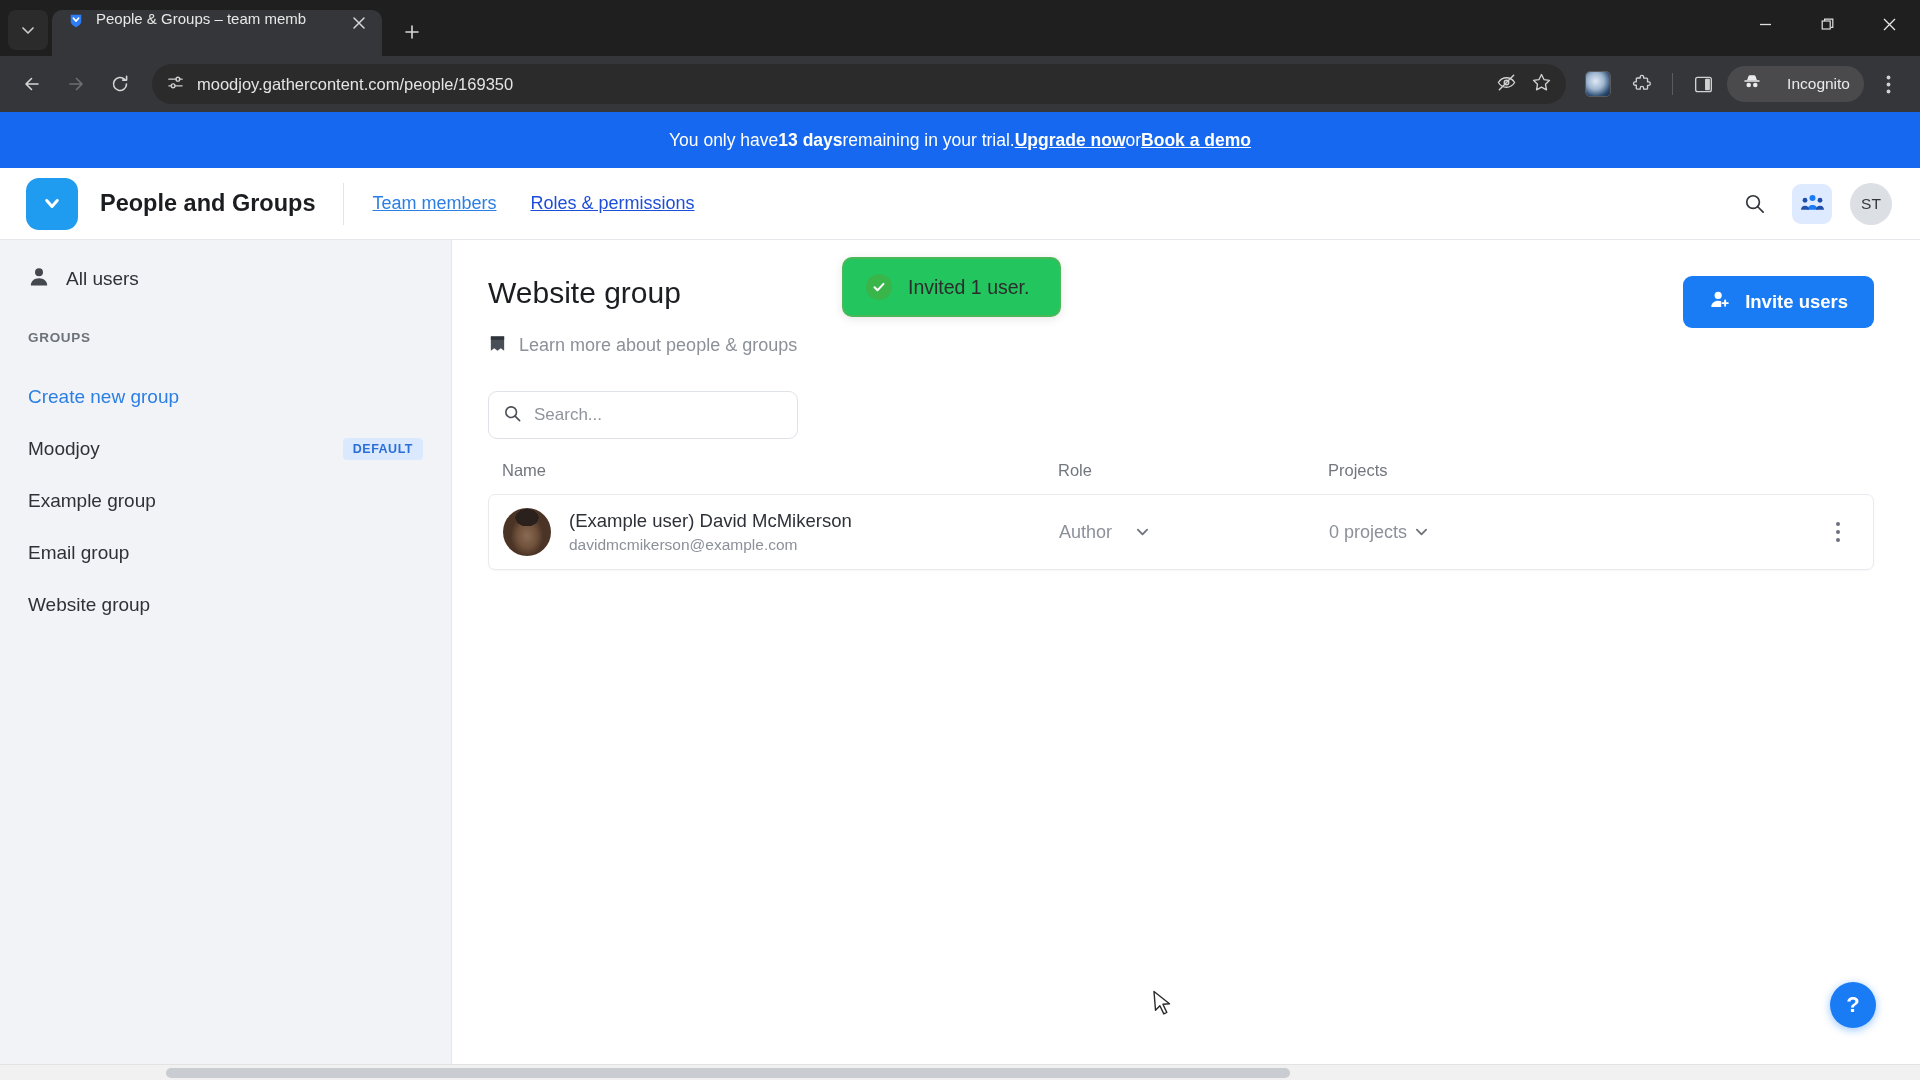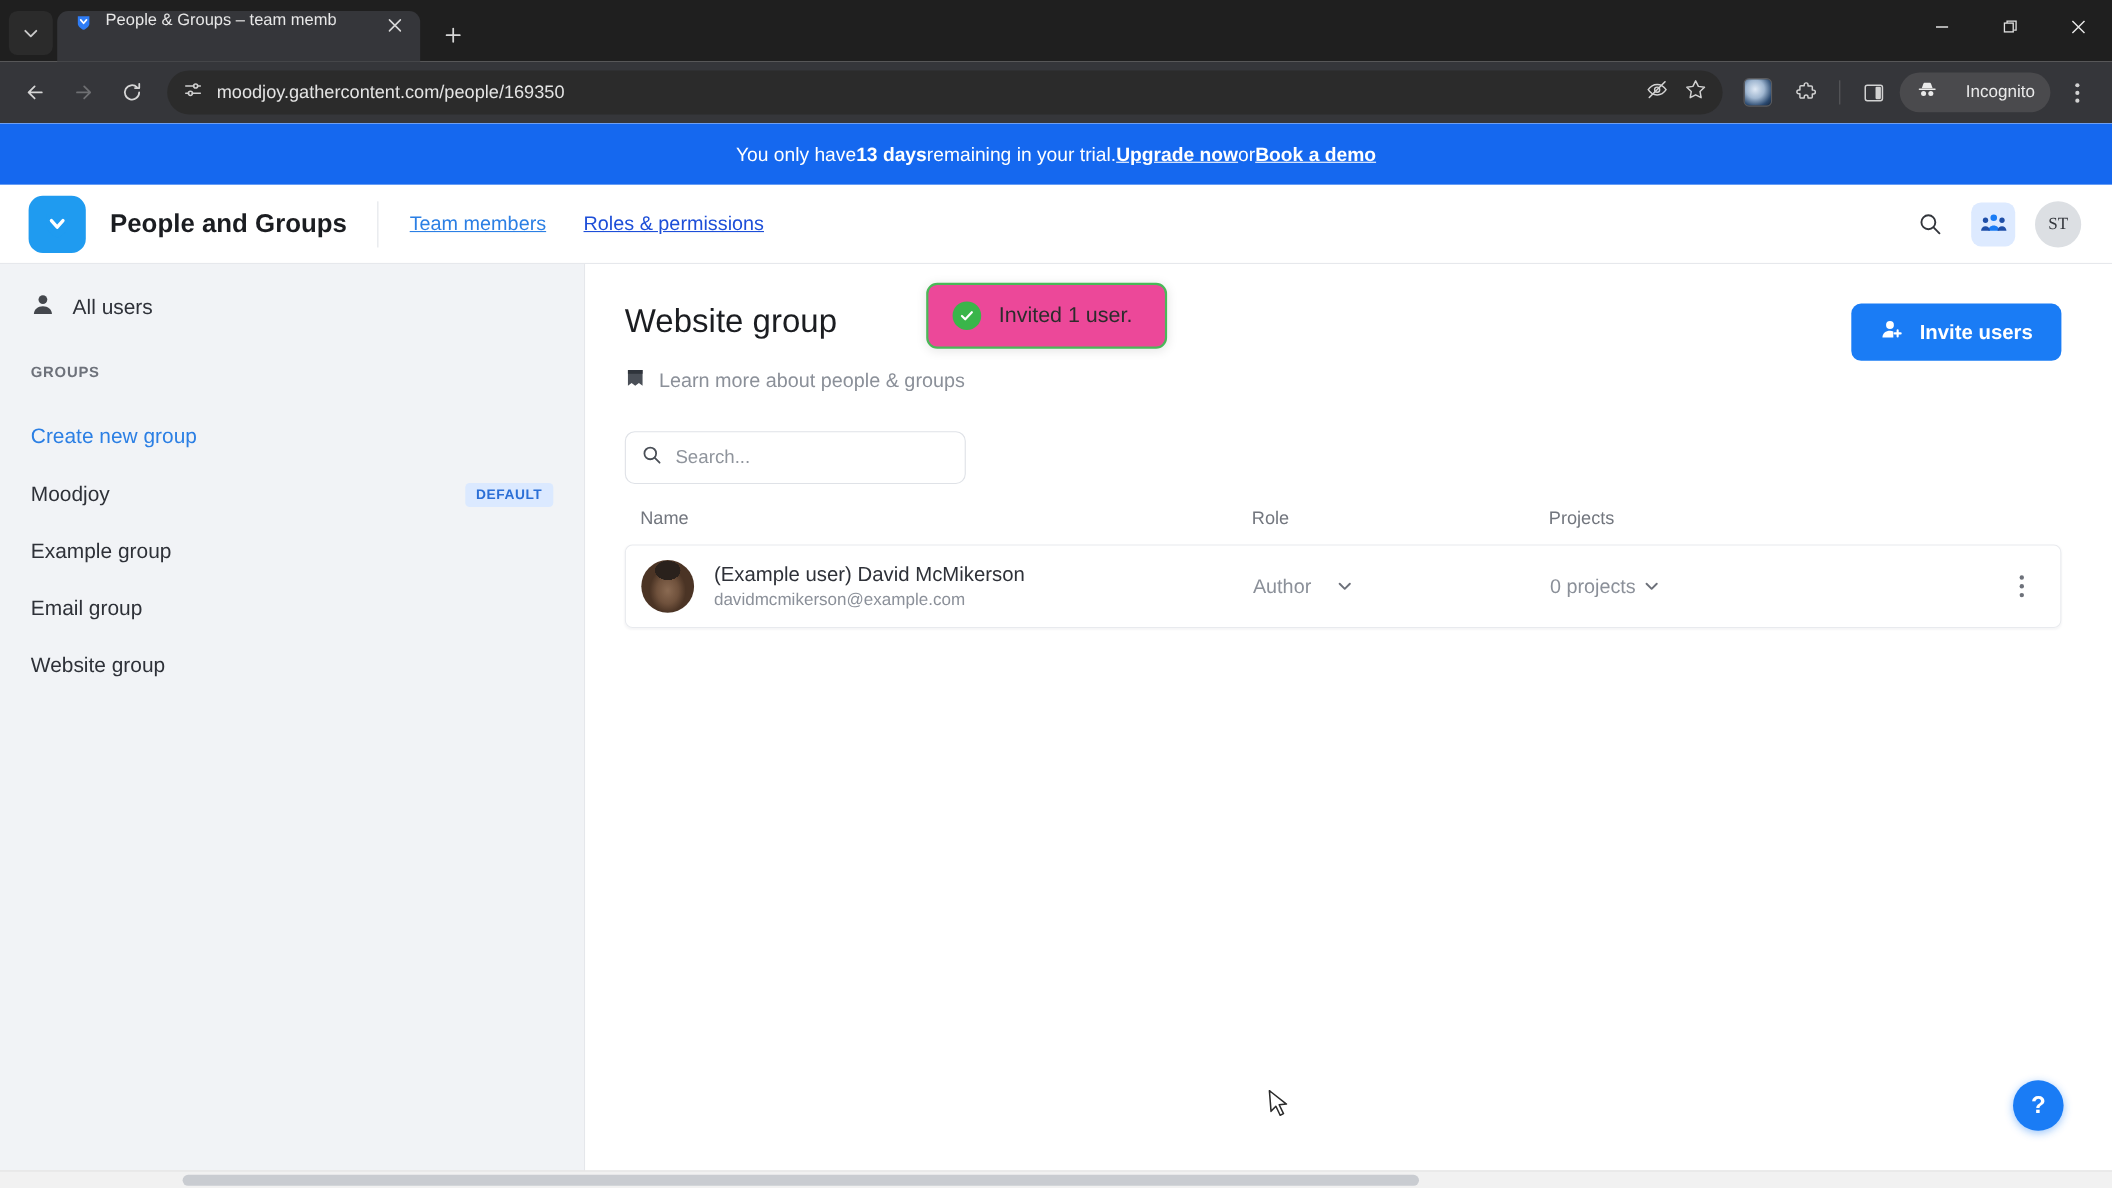"ST" .hdr-right { font-family: Liberation Serif, serif -> none }
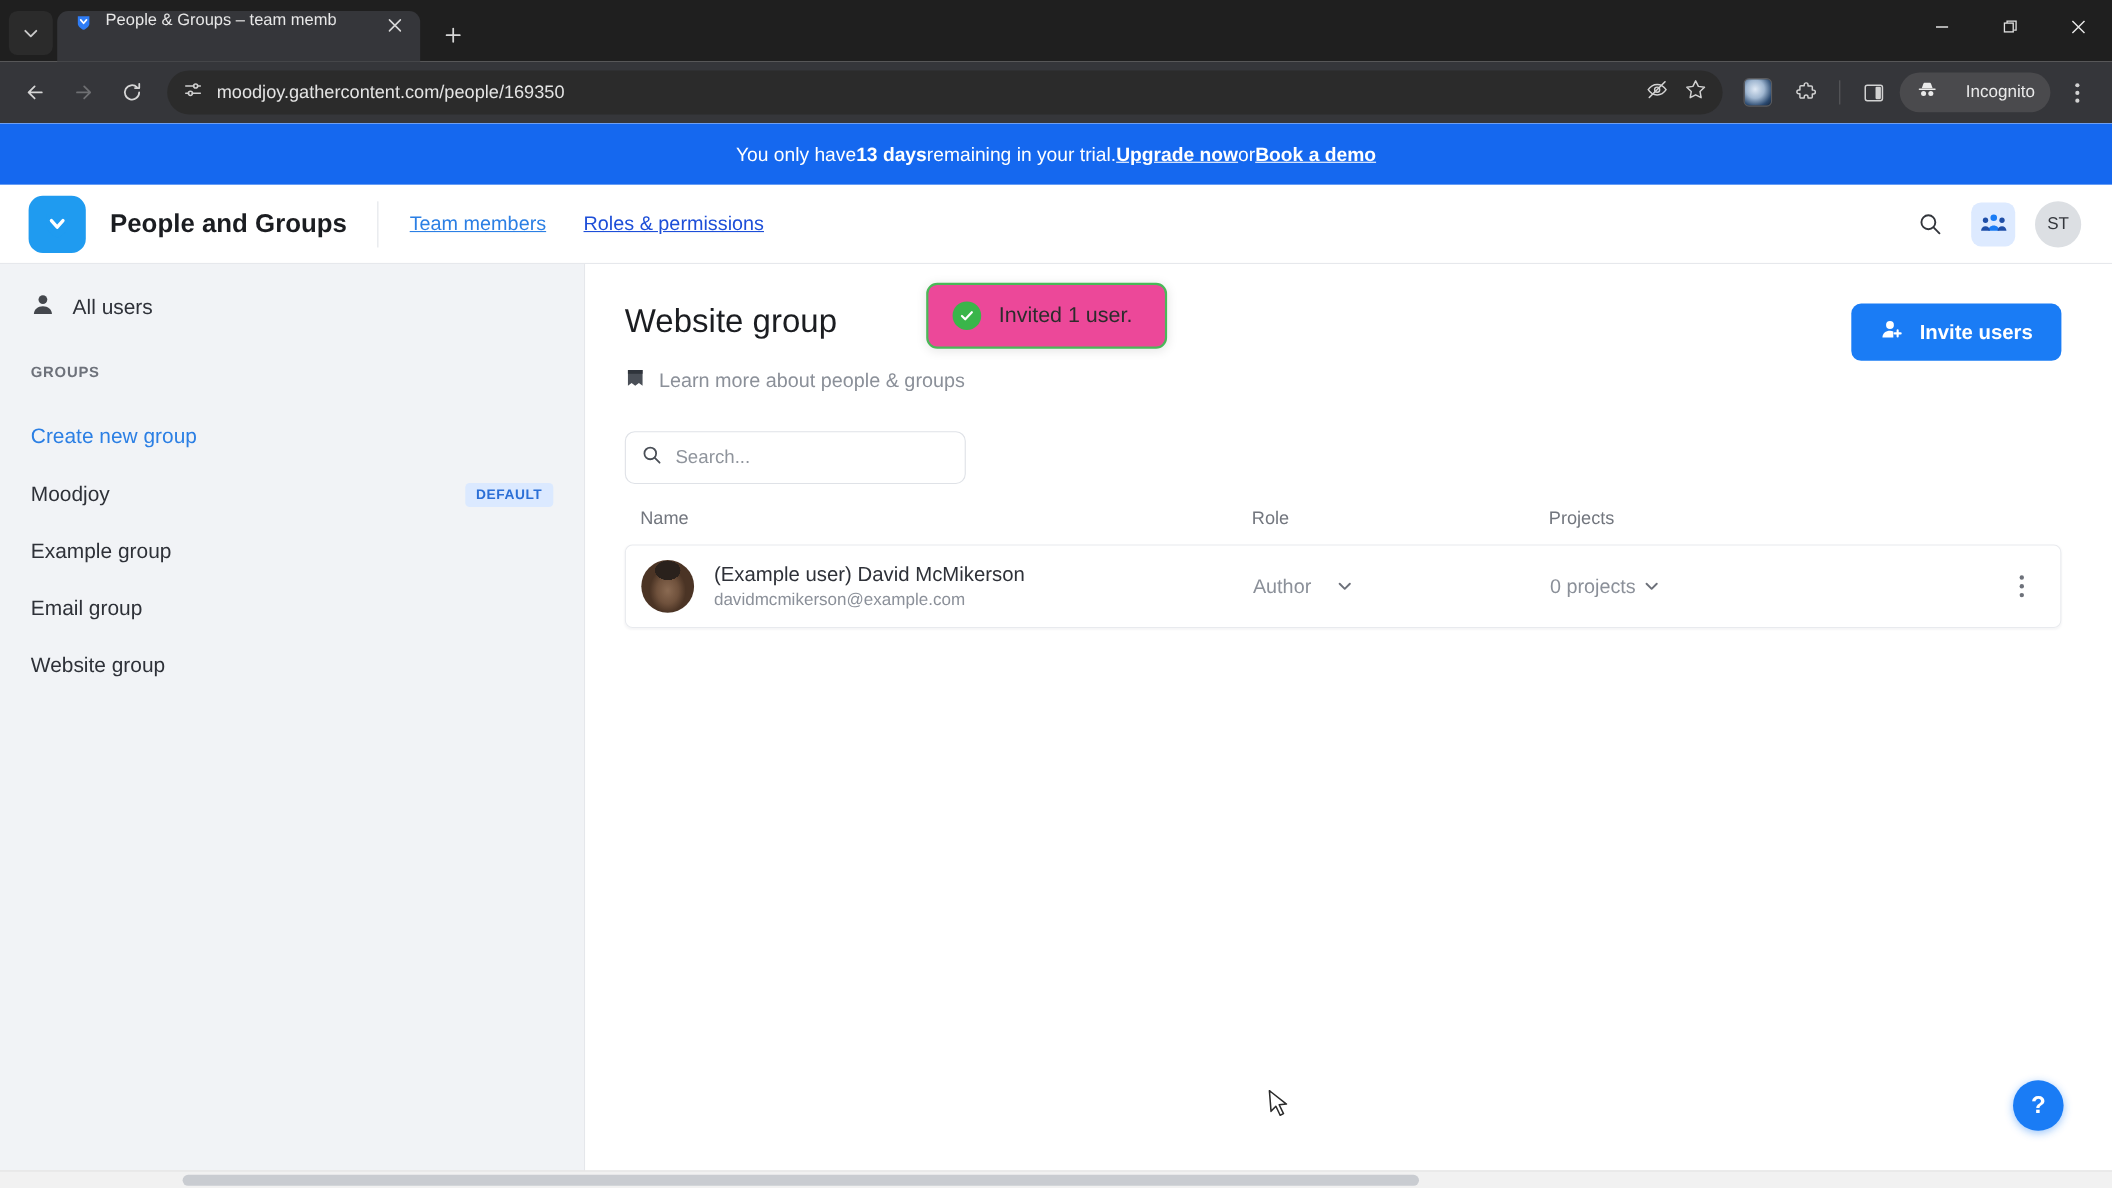"All users" .sidebar { width: 532px -> 452px }
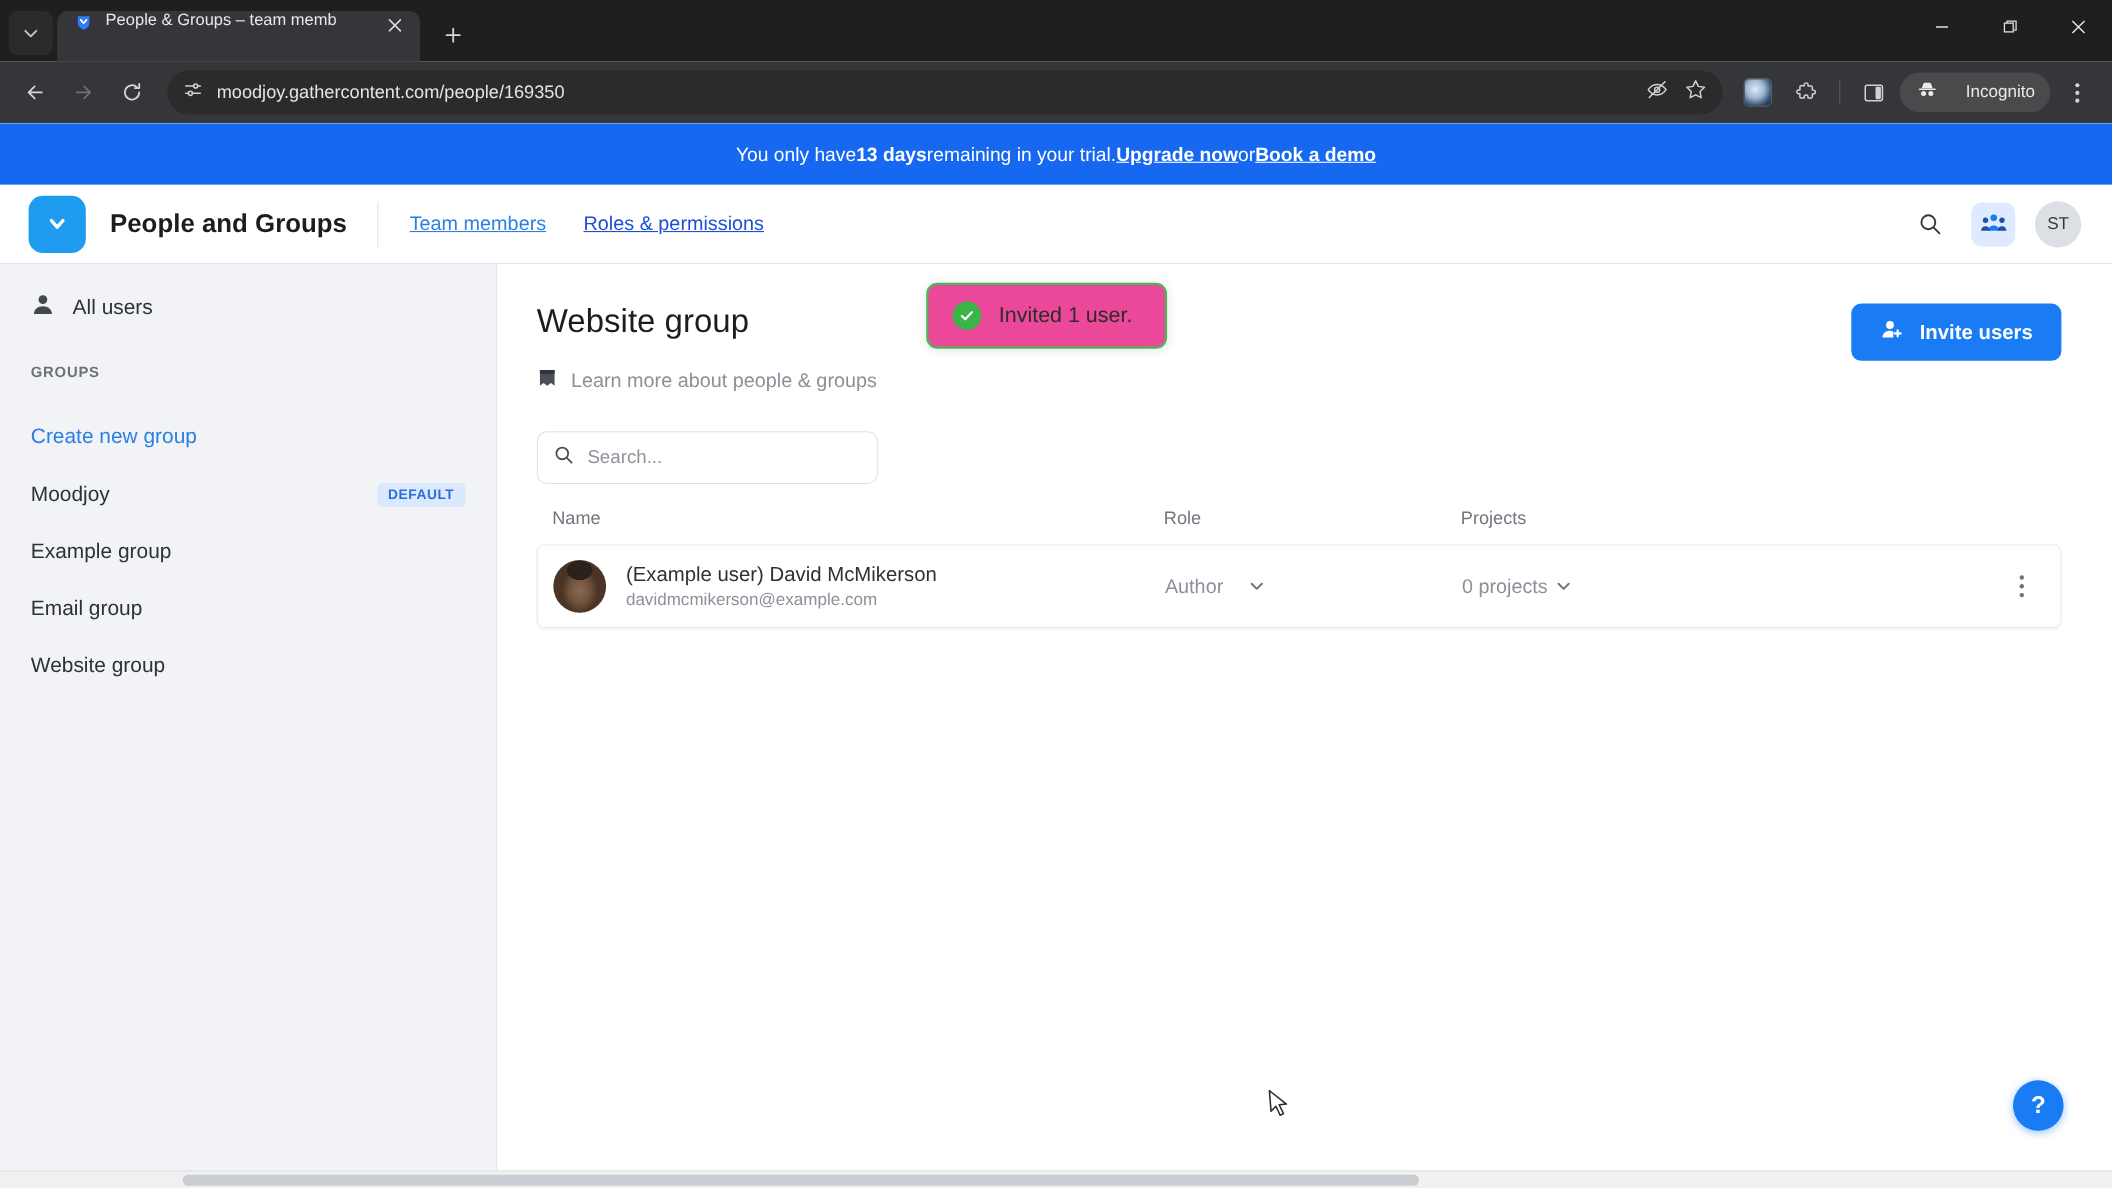"Invited 1 user." .toast { background: #ec4899 -> #22c55e }
